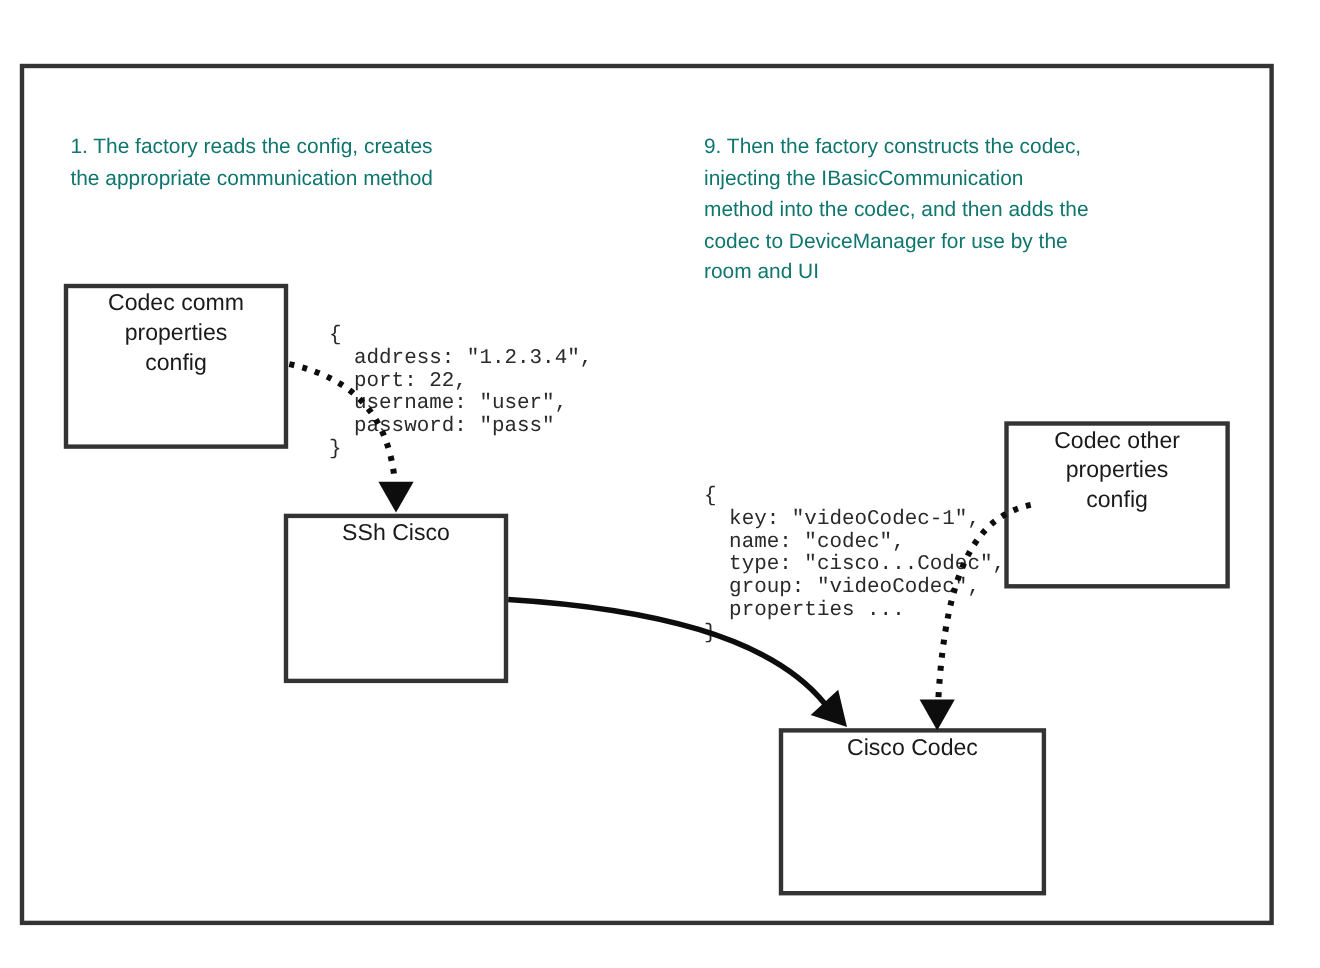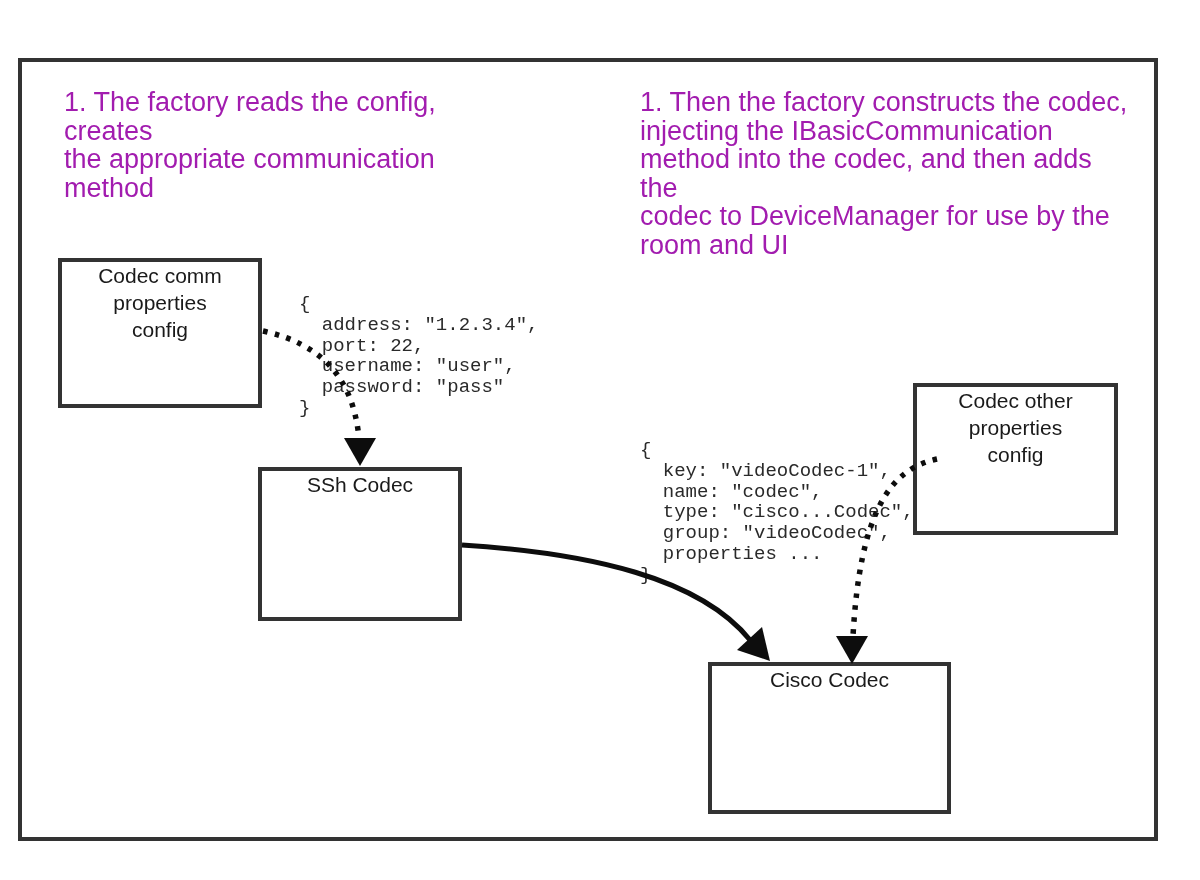"1. The factory reads the" .ann { color: #a21caf -> #0f766e; font-size: 27px -> 19px; margin-top: none -> 32px }
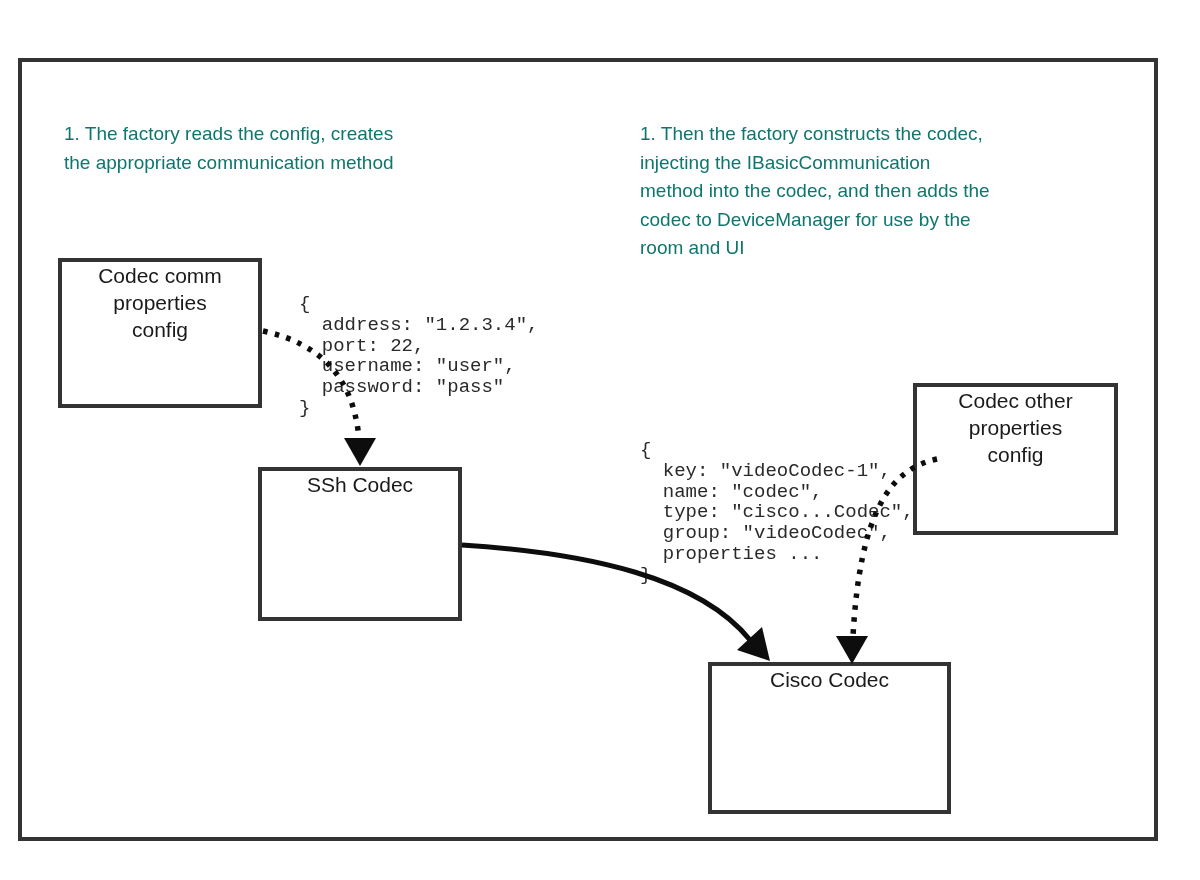"1. Then the factory constructs" div.ann { text: 1 -> 9 }
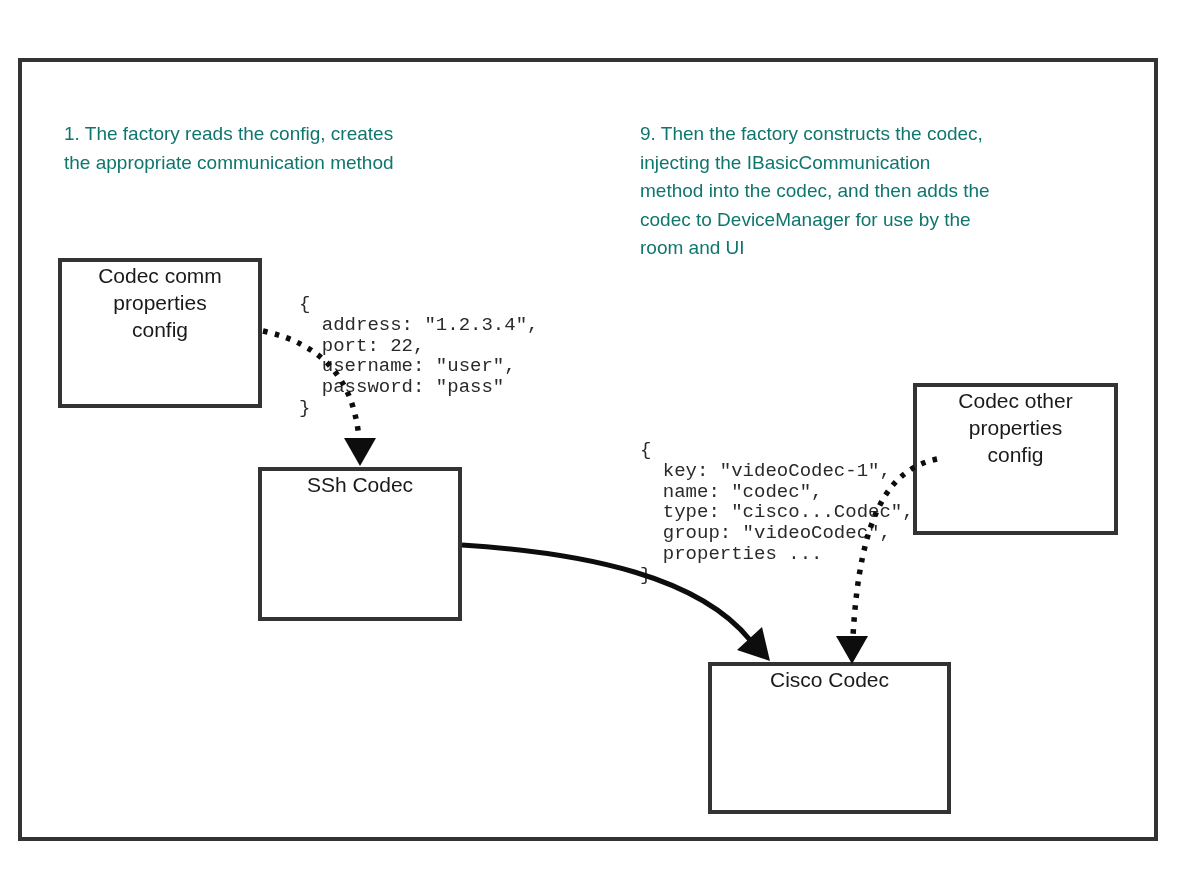"SSh Codec" span.label { text: Codec -> Cisco }
